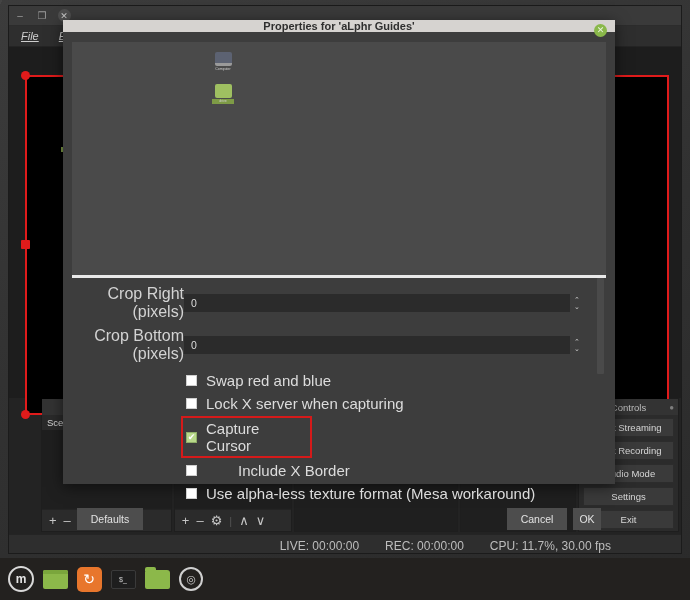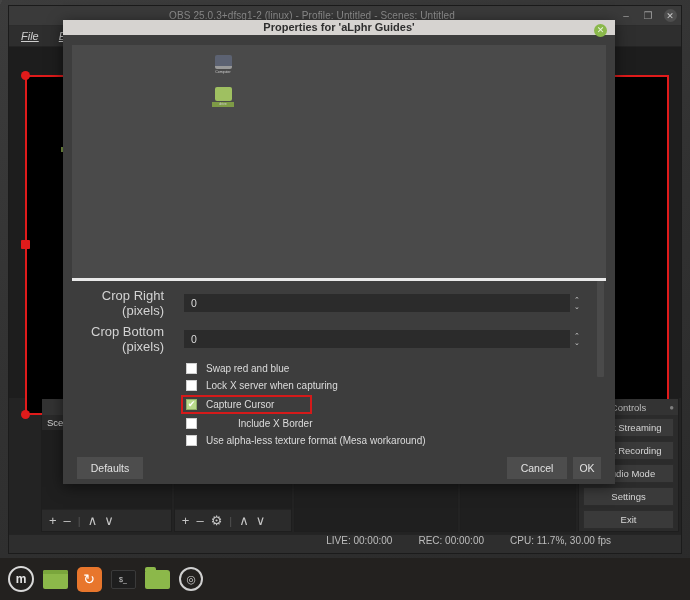"OBS 25.0.3+dfsg1-2 (linux) - Profile:" div { html: <div>OBS 25.0.3+dfsg1-2 (linux) - Profile: Untitled - Scenes: Untitled</div> -> none }
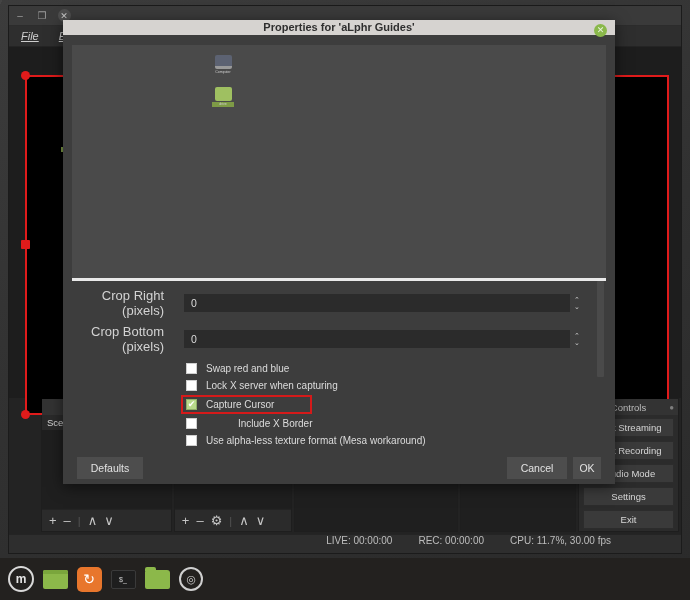"Crop Right (pixels)" .frm-label { font-size: 13px -> 16px; padding-right: 20px -> 0 }
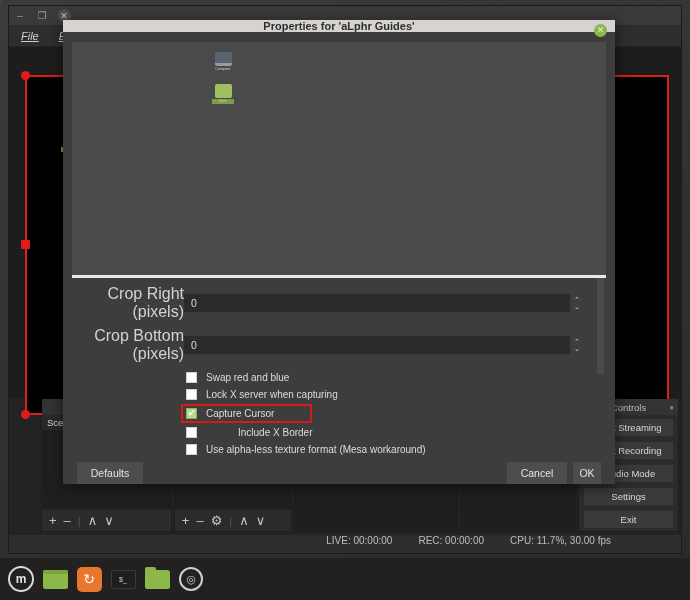"Swap red and blue" .chk-label { font-size: 10px -> 15px }
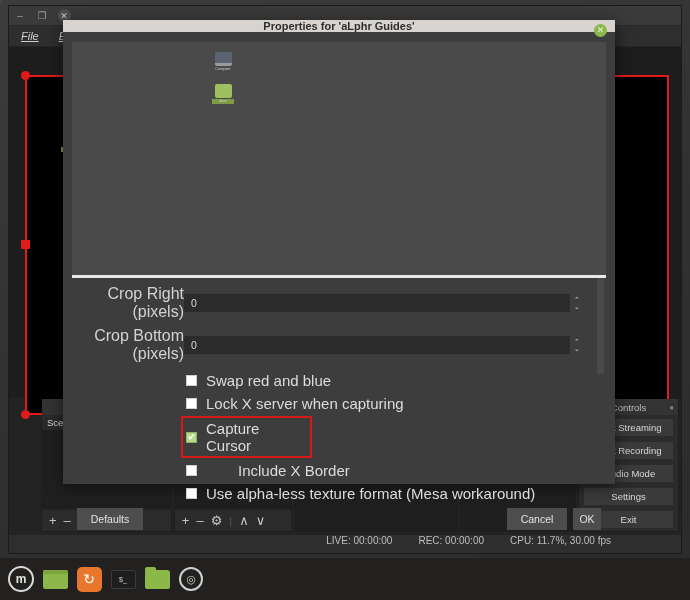"LIVE: 00:00:00" #obs-statusbar { align-items: flex-start -> flex-end; font-size: 10px -> 12px }
